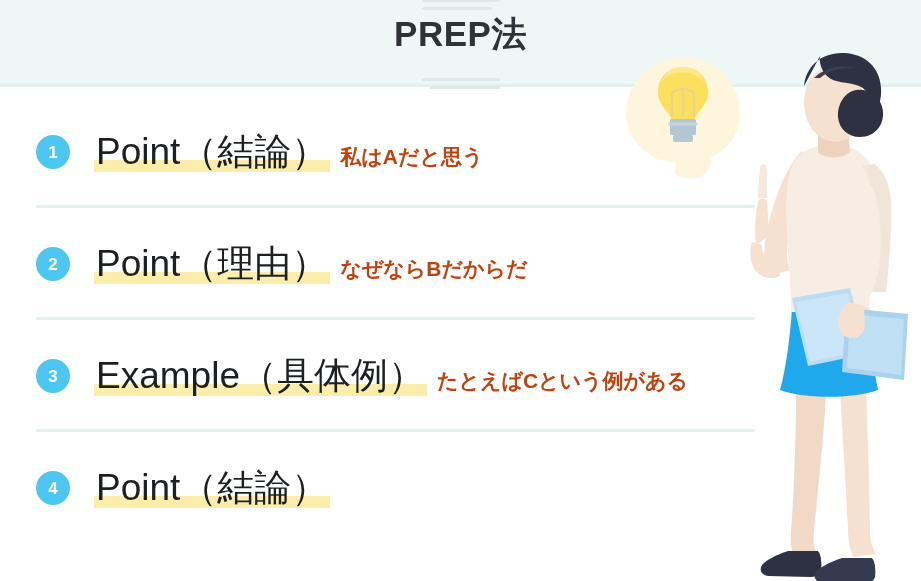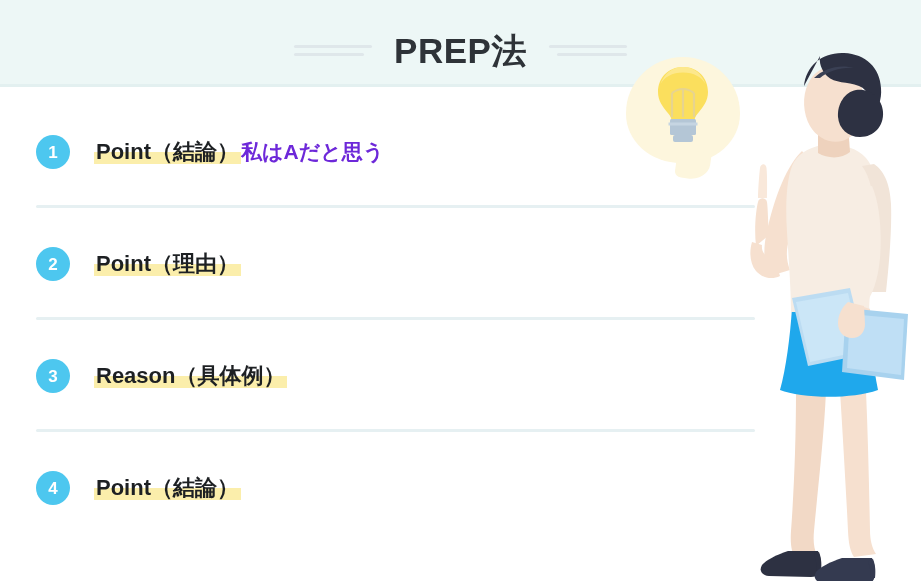"PREP法" .title-wrap { flex-direction: none -> column; top: 17px -> 0 }
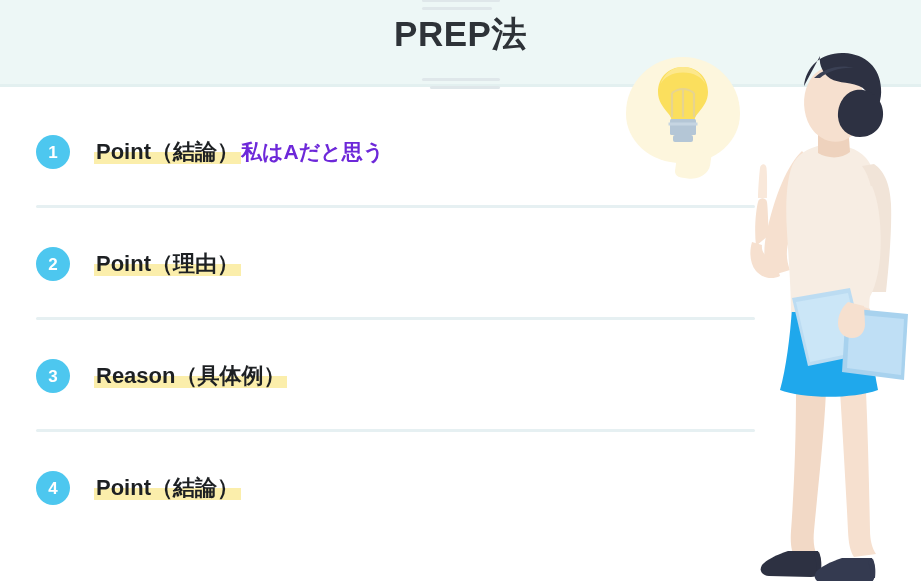"Point（結論）" .heading { font-size: 22px -> 37px; font-weight: 700 -> 400 }
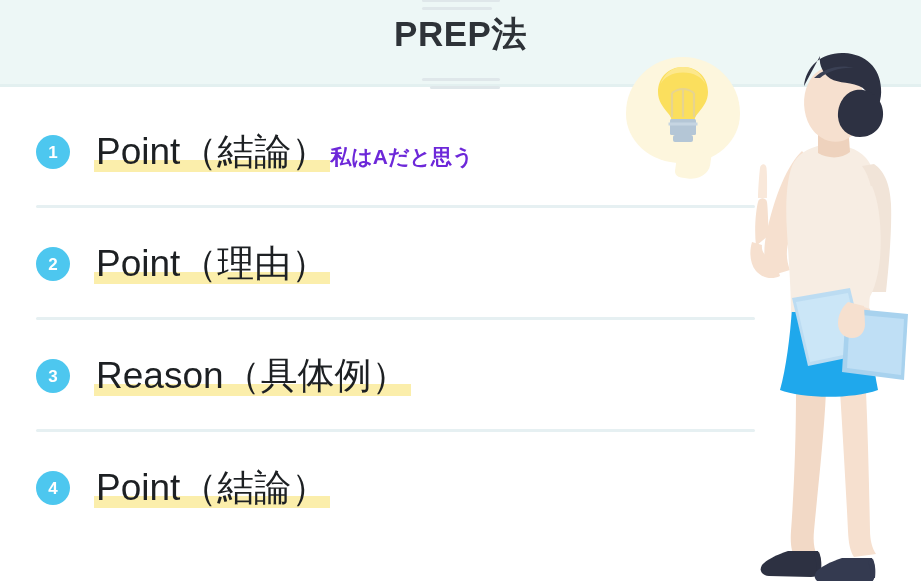"私はAだと思う" .desc { color: #6d28d9 -> #c2410c; margin-left: 0 -> 10px }
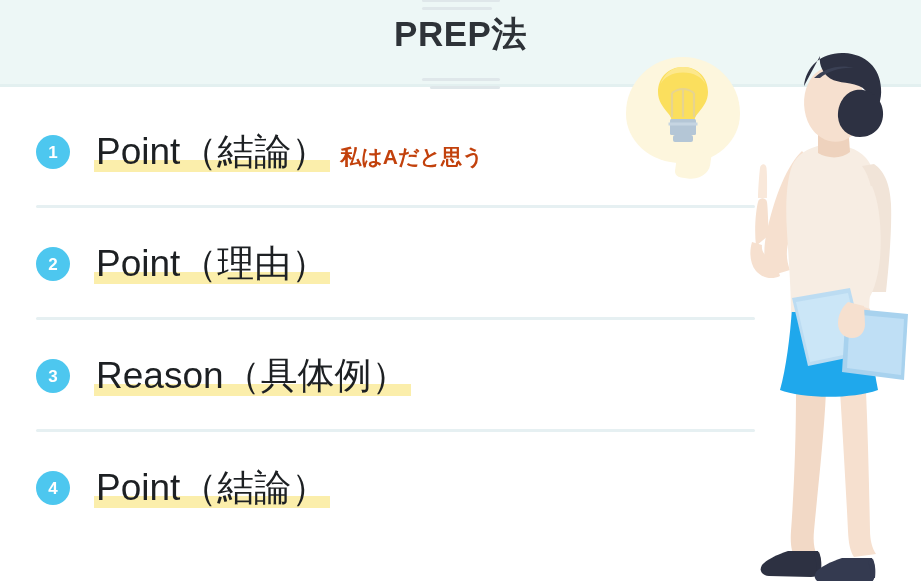"なぜならBだからだ" span.desc { html: none -> <span>なぜならBだからだ</span> }
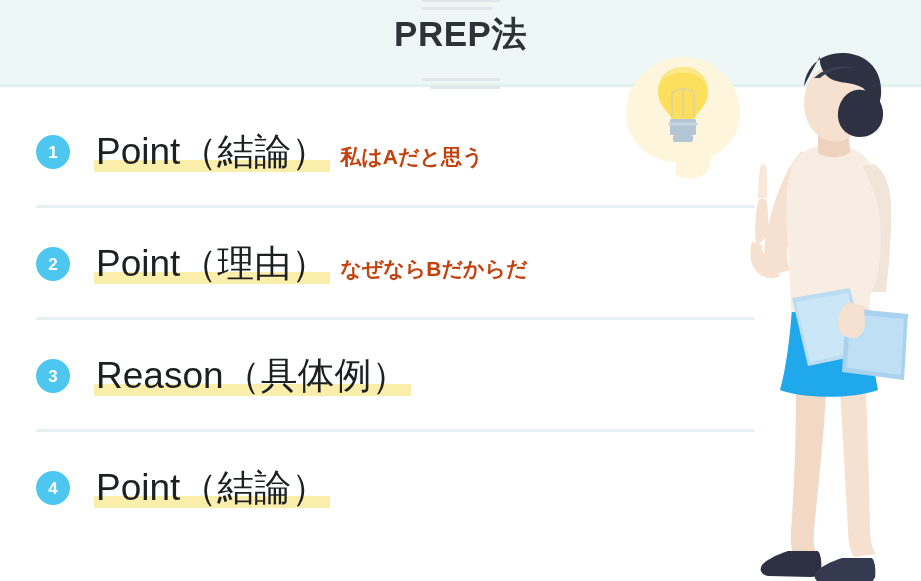"Reason（具体例）" span.txt { text: Reason -> Example }
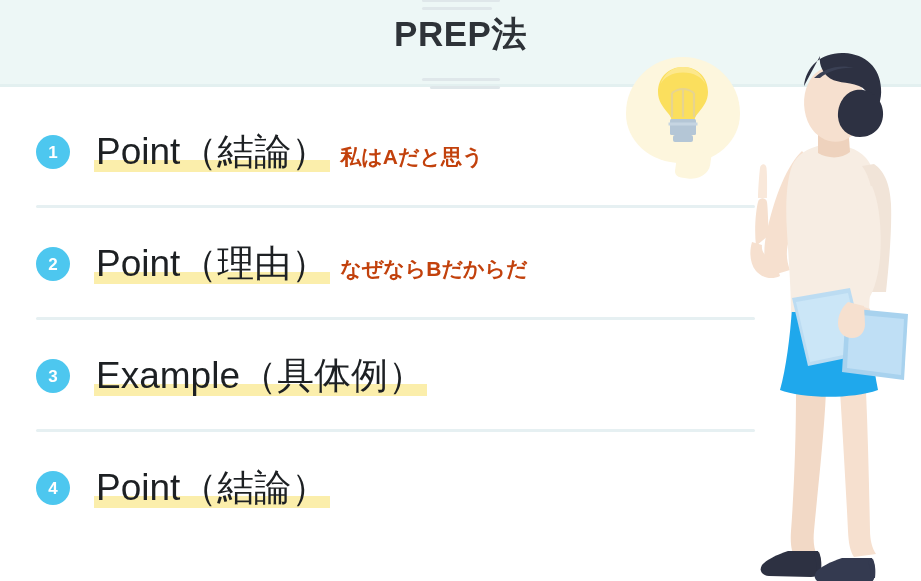"たとえばCという例がある" span.desc { html: none -> <span>たとえばCという例がある</span> }
